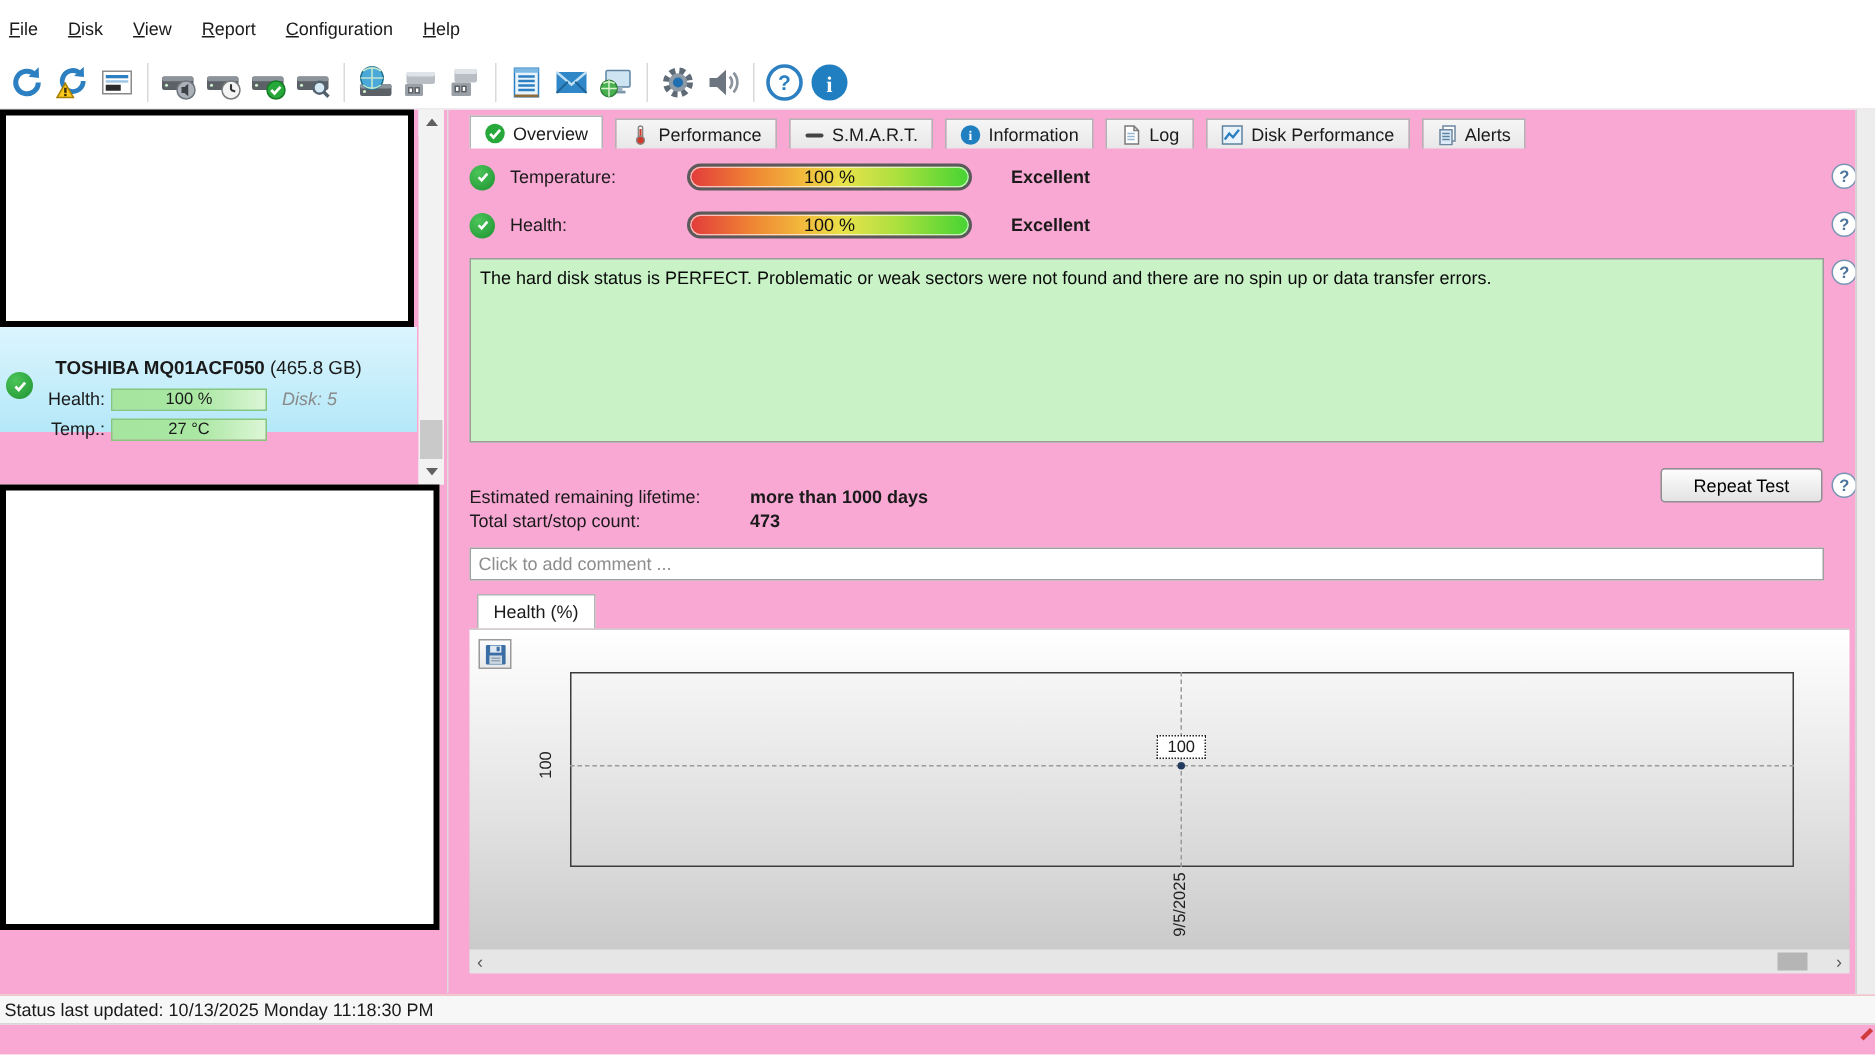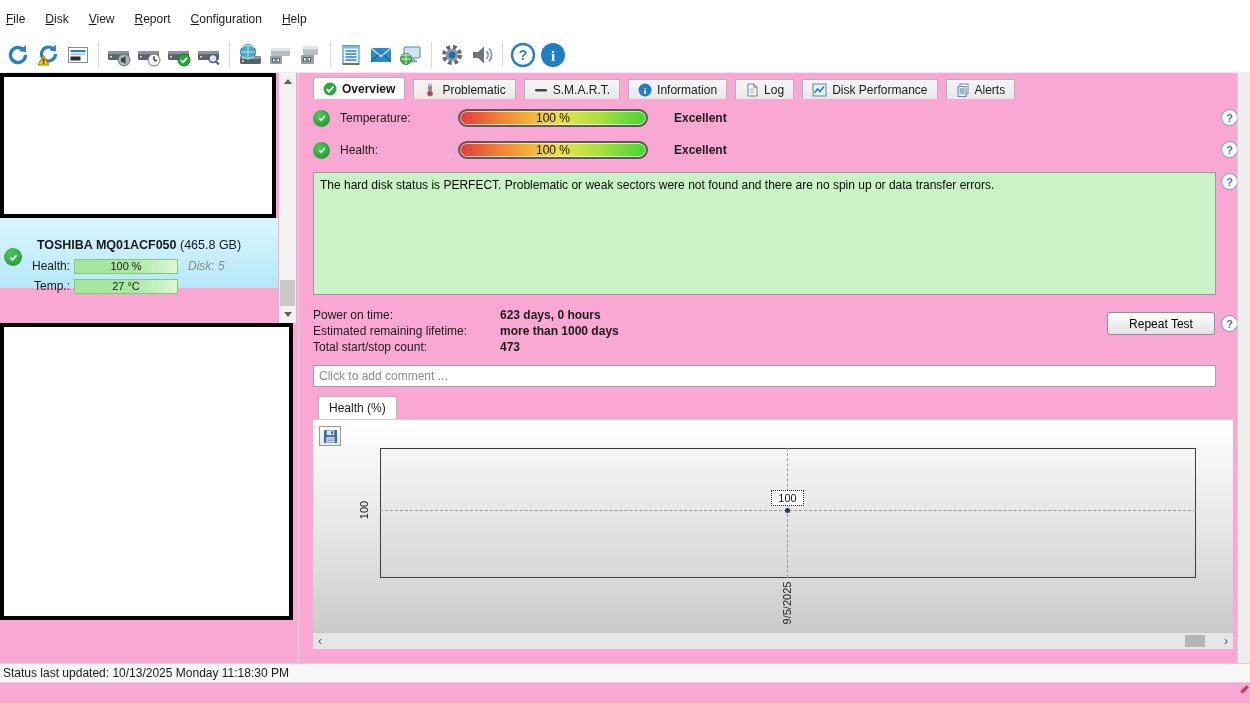"Overview" .tab.sel { font-weight: bold -> none }
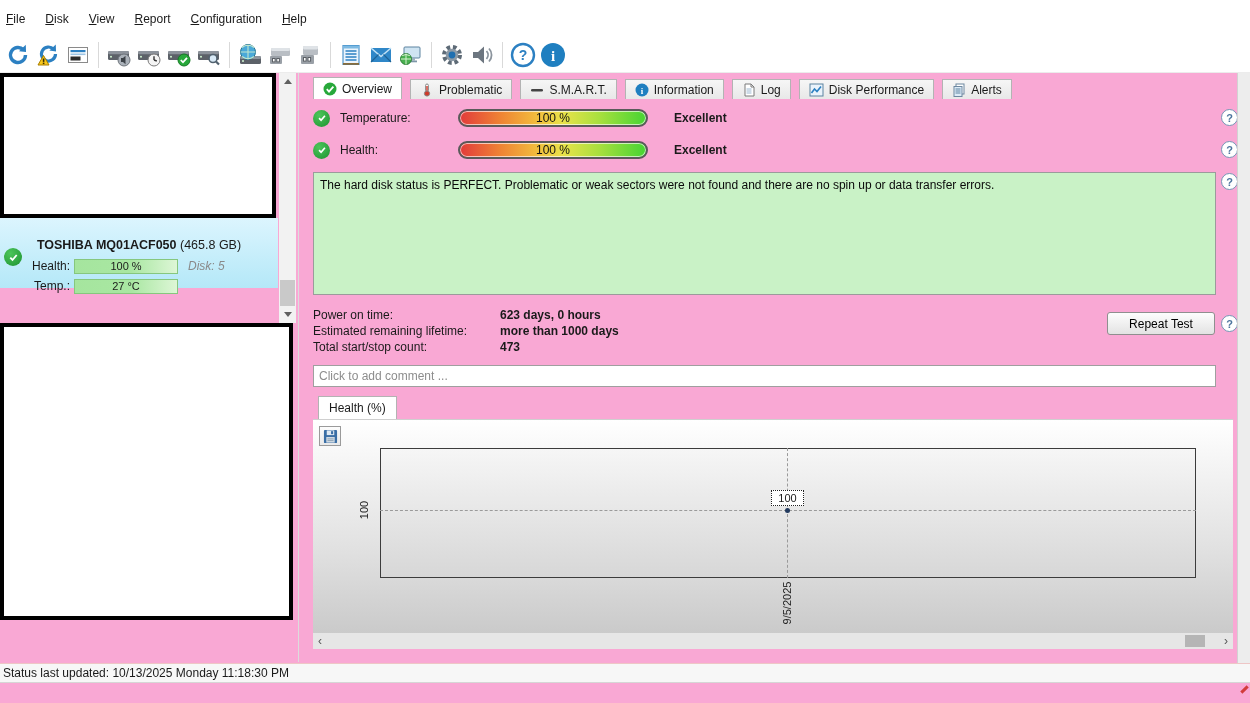"Problematic" span { text: Problematic -> Performance }
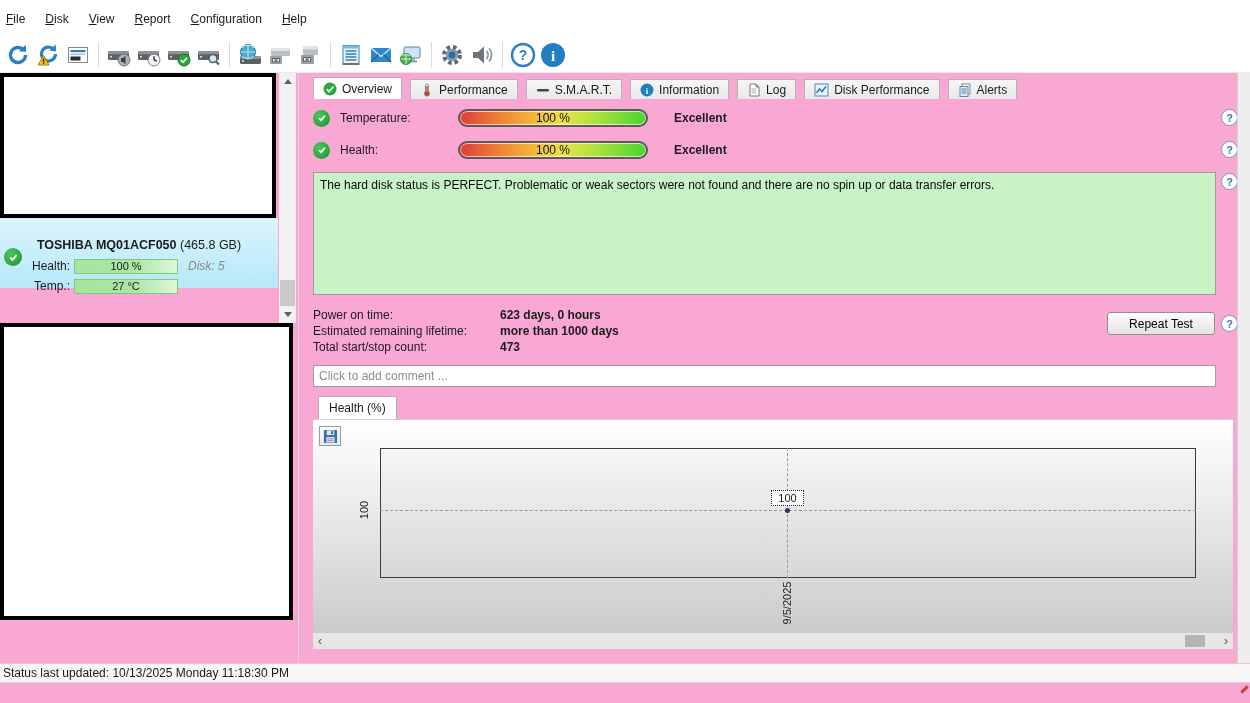"Power on time:" div.stat-row { html: <div> <span>Power on time:</span> <span>623 days, 0 hours</span> </div> -> none }
